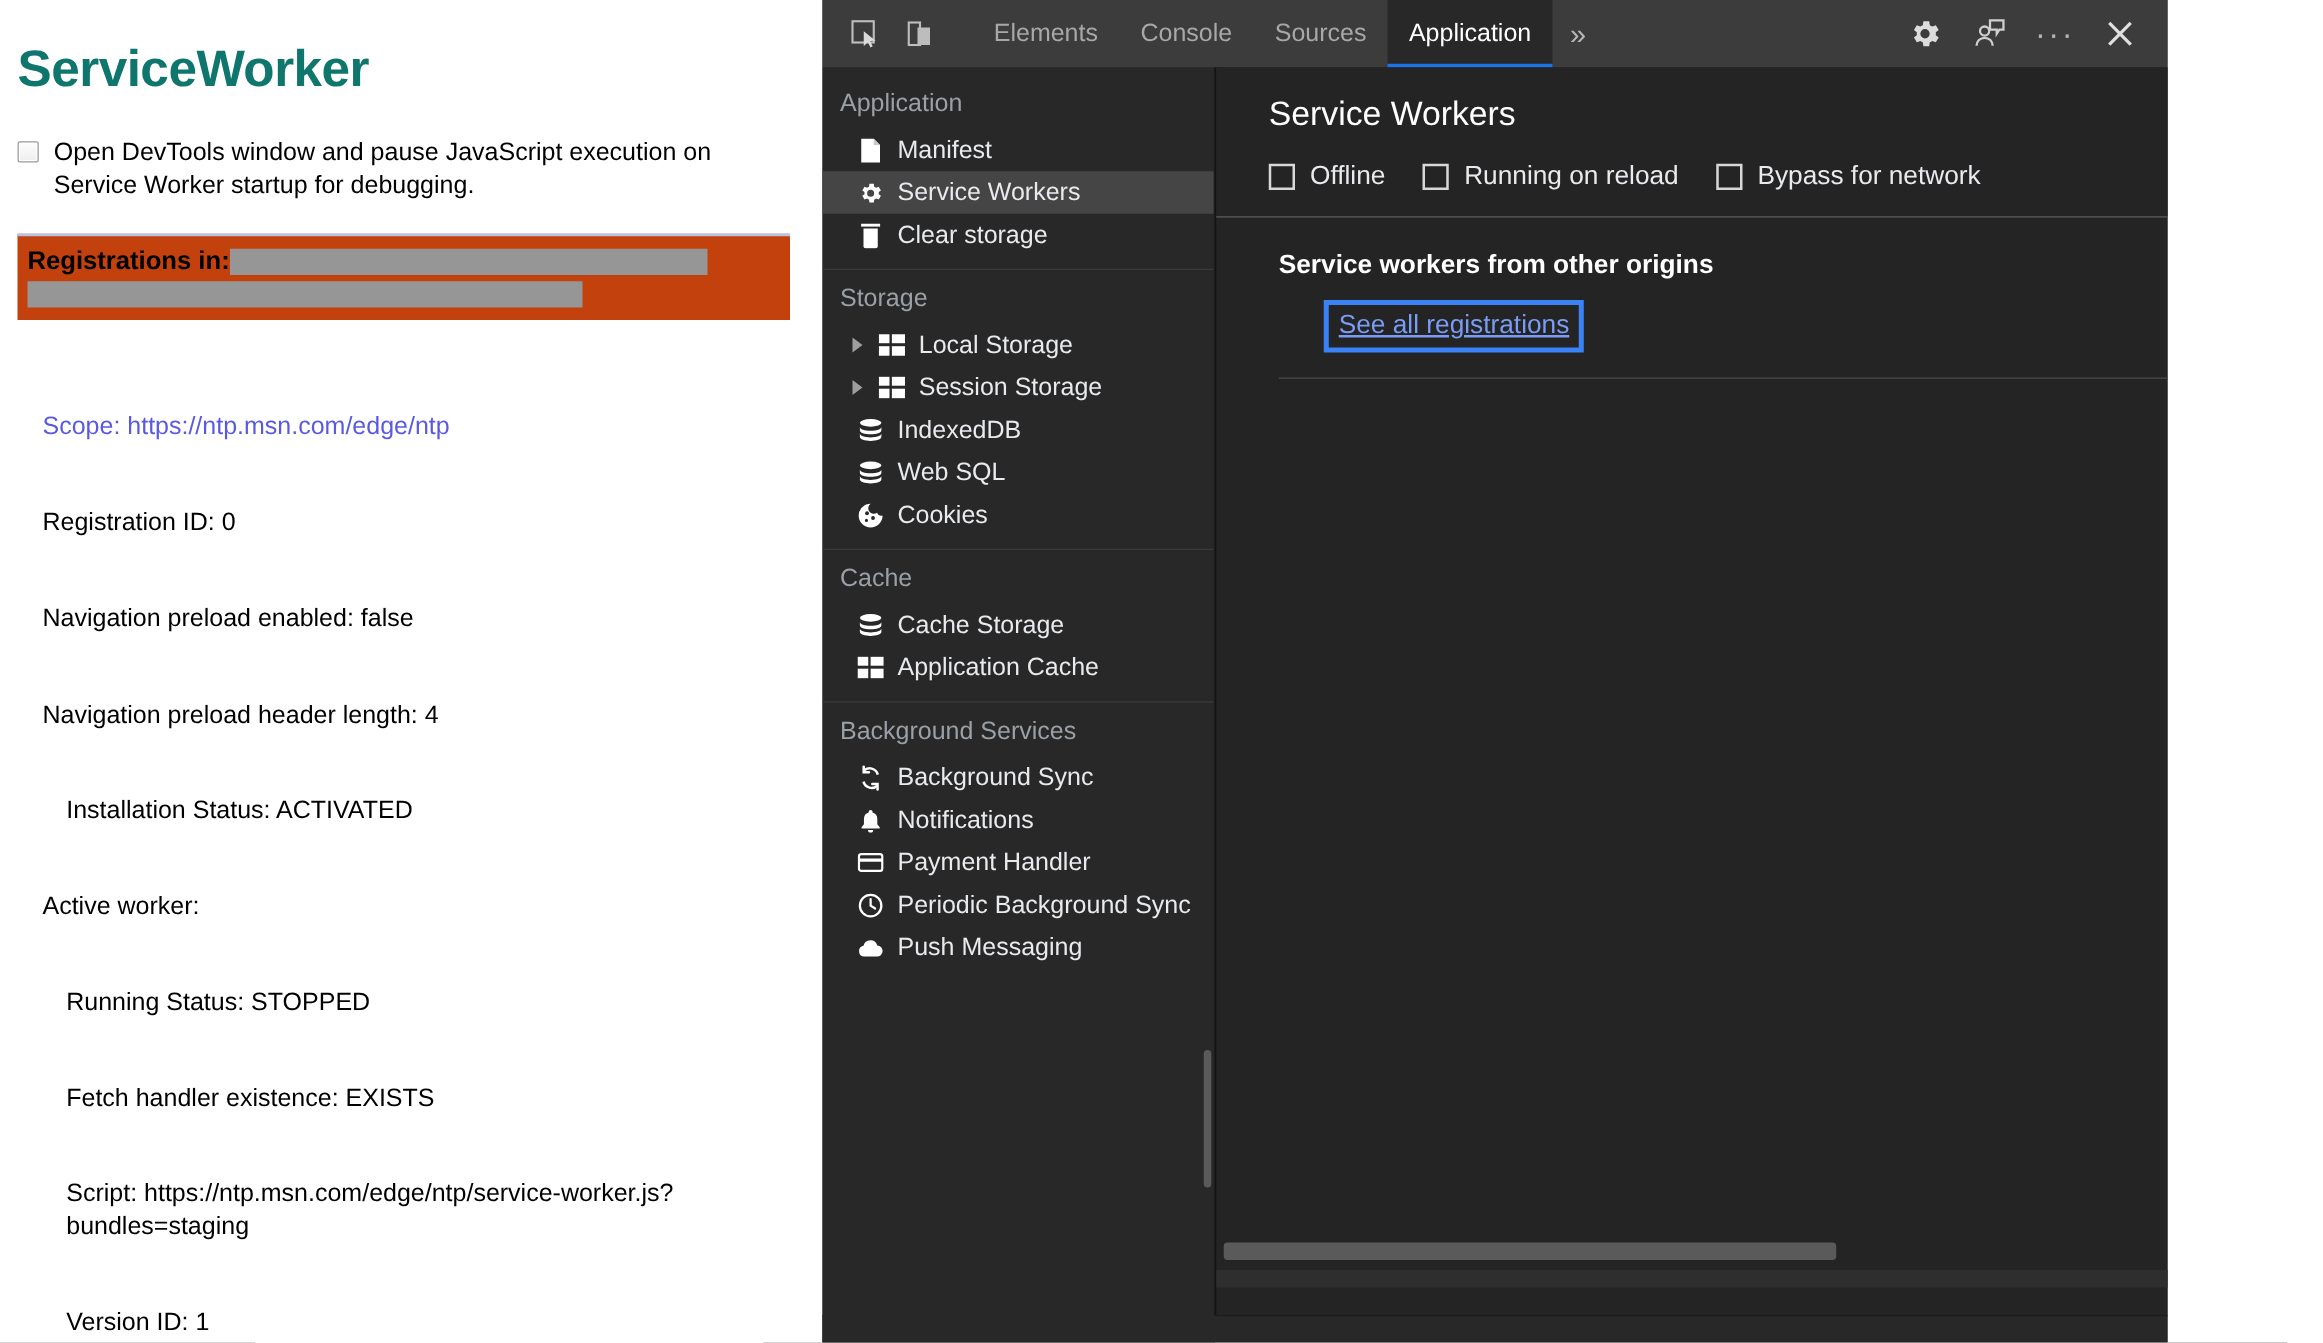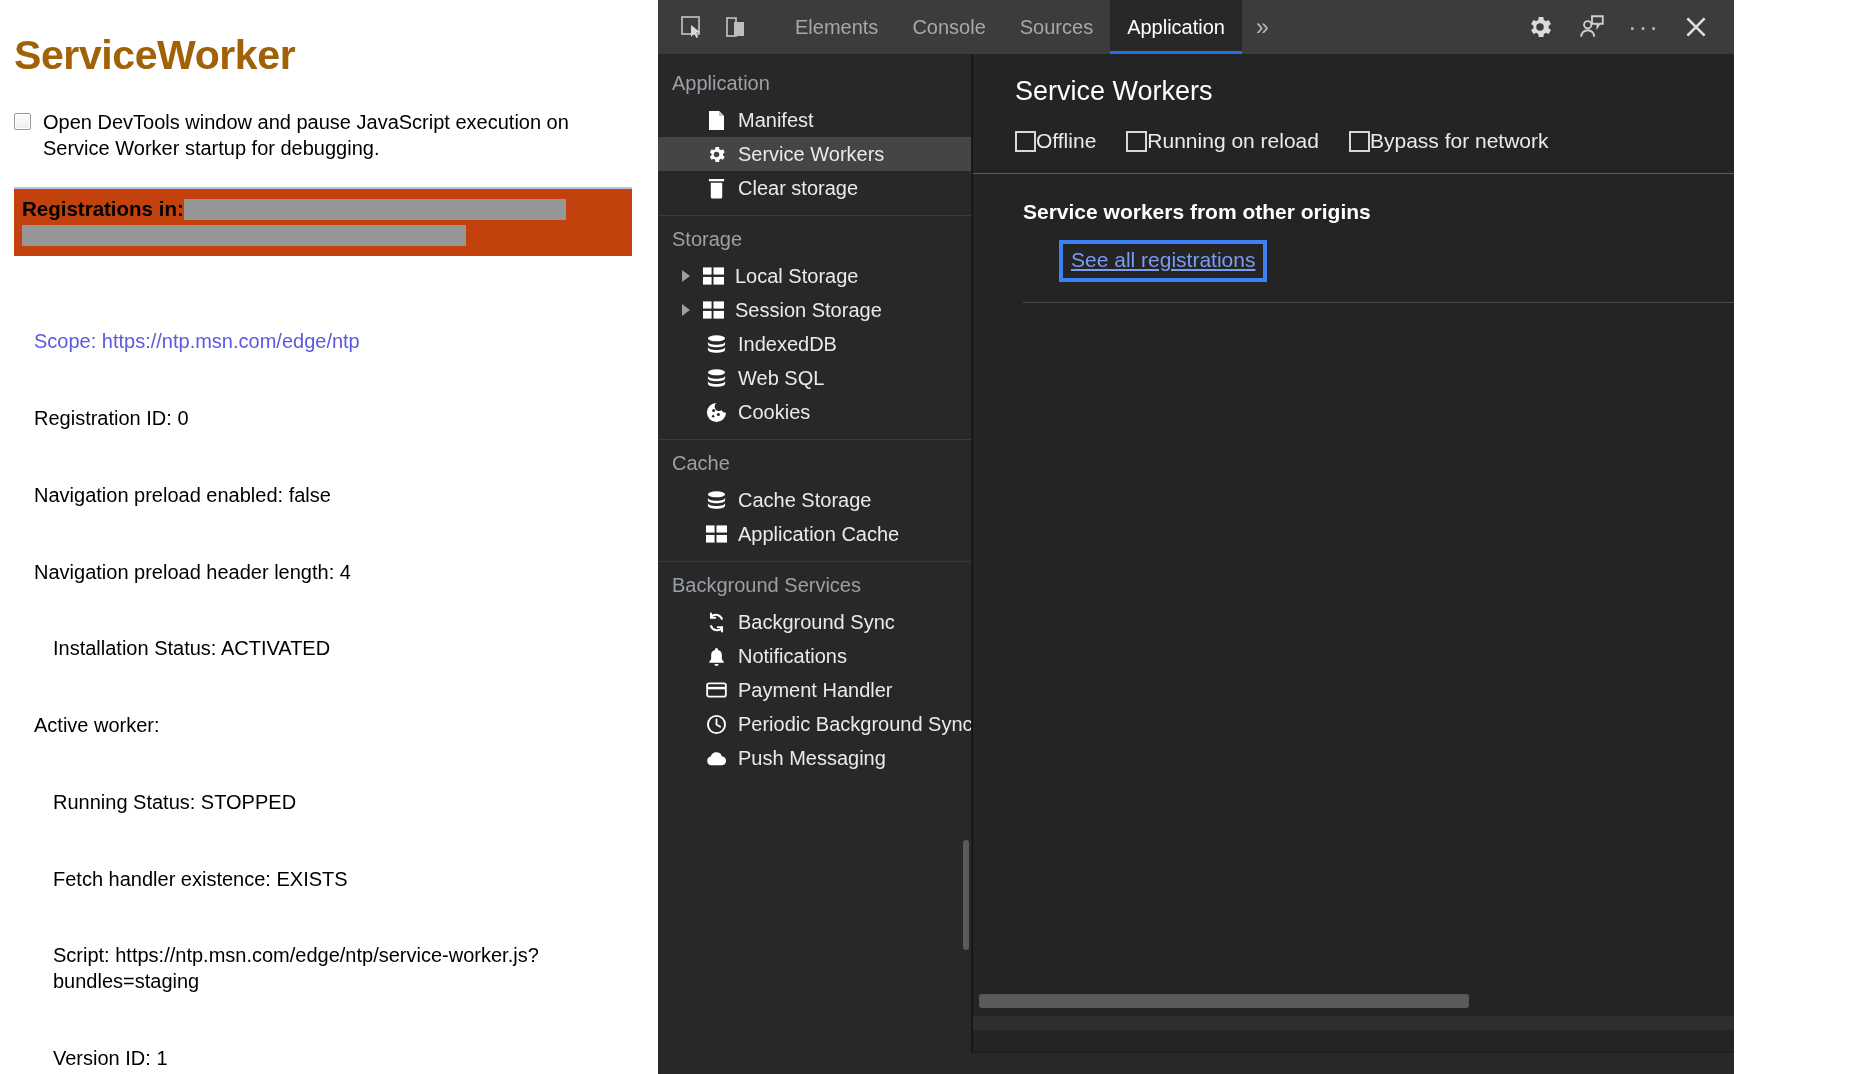"ServiceWorker" .page-title { color: #a16207 -> #0f766e }
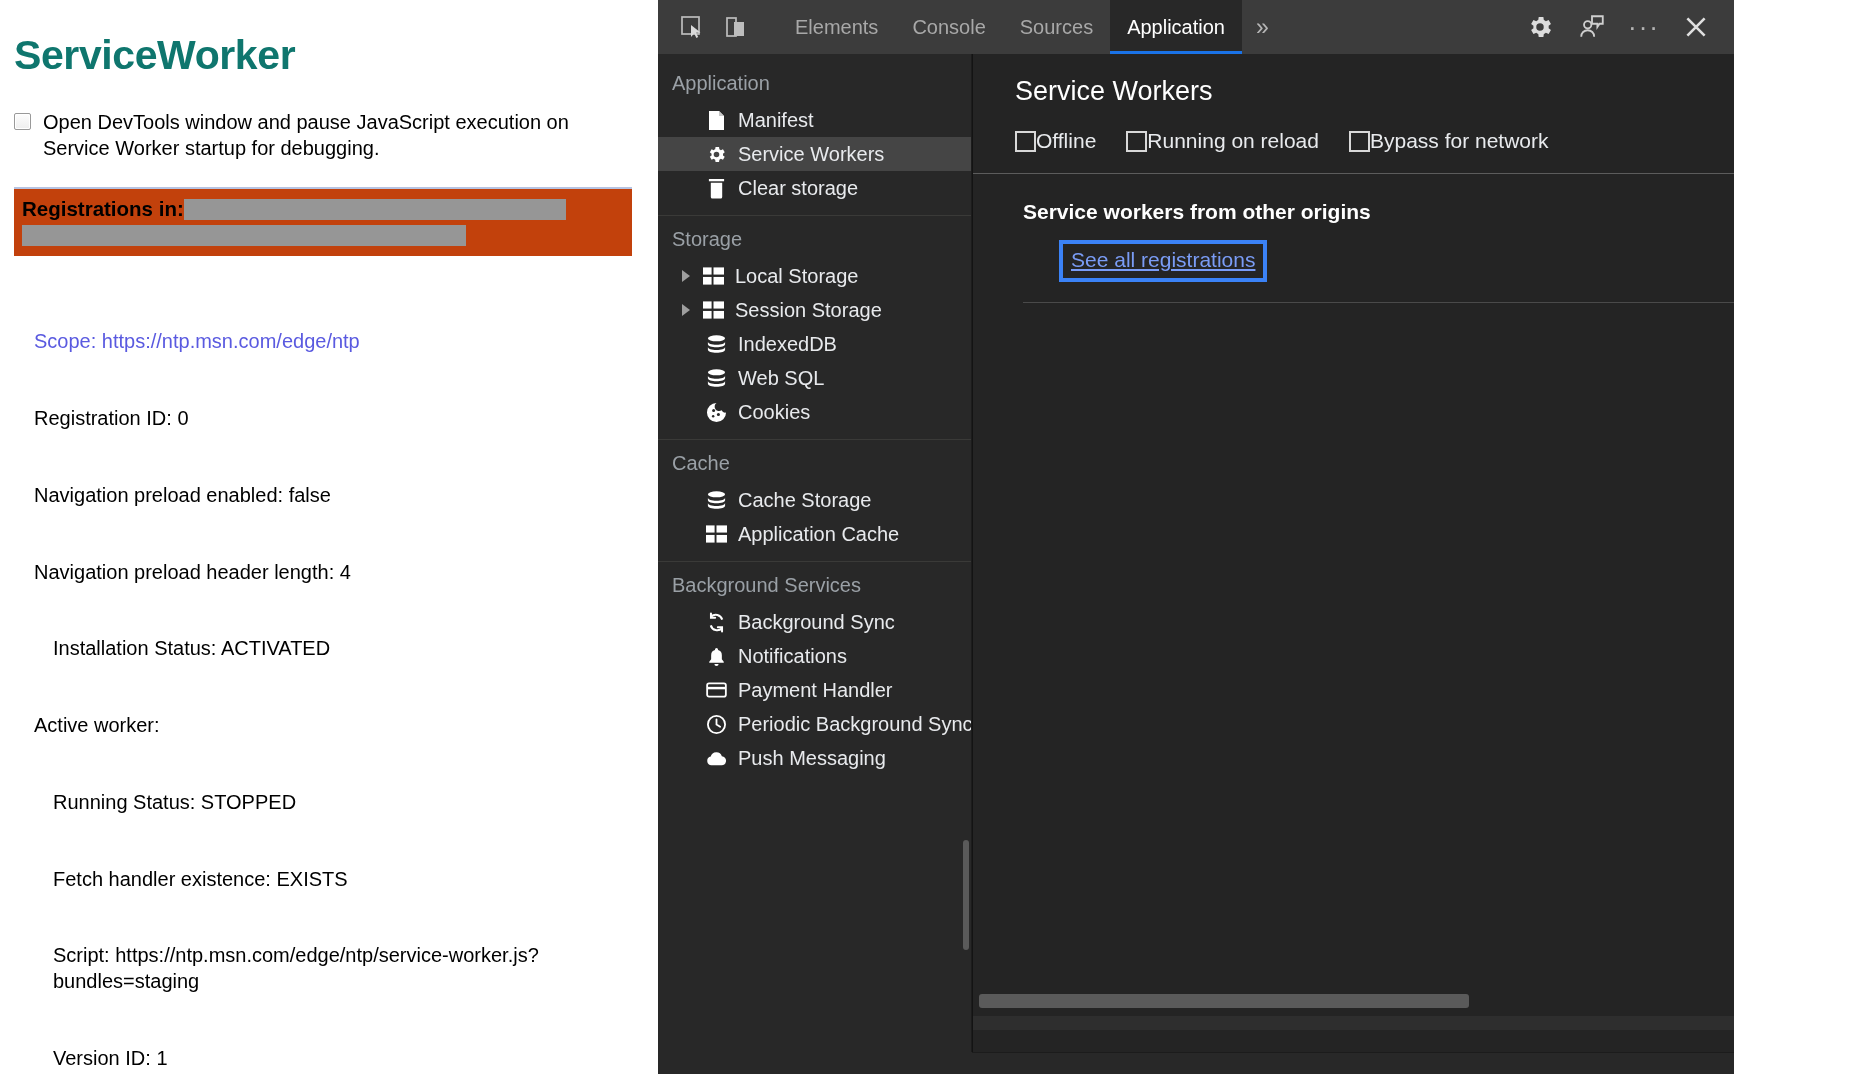"Manifest" .sb-item { padding-left: 48px -> 28px }
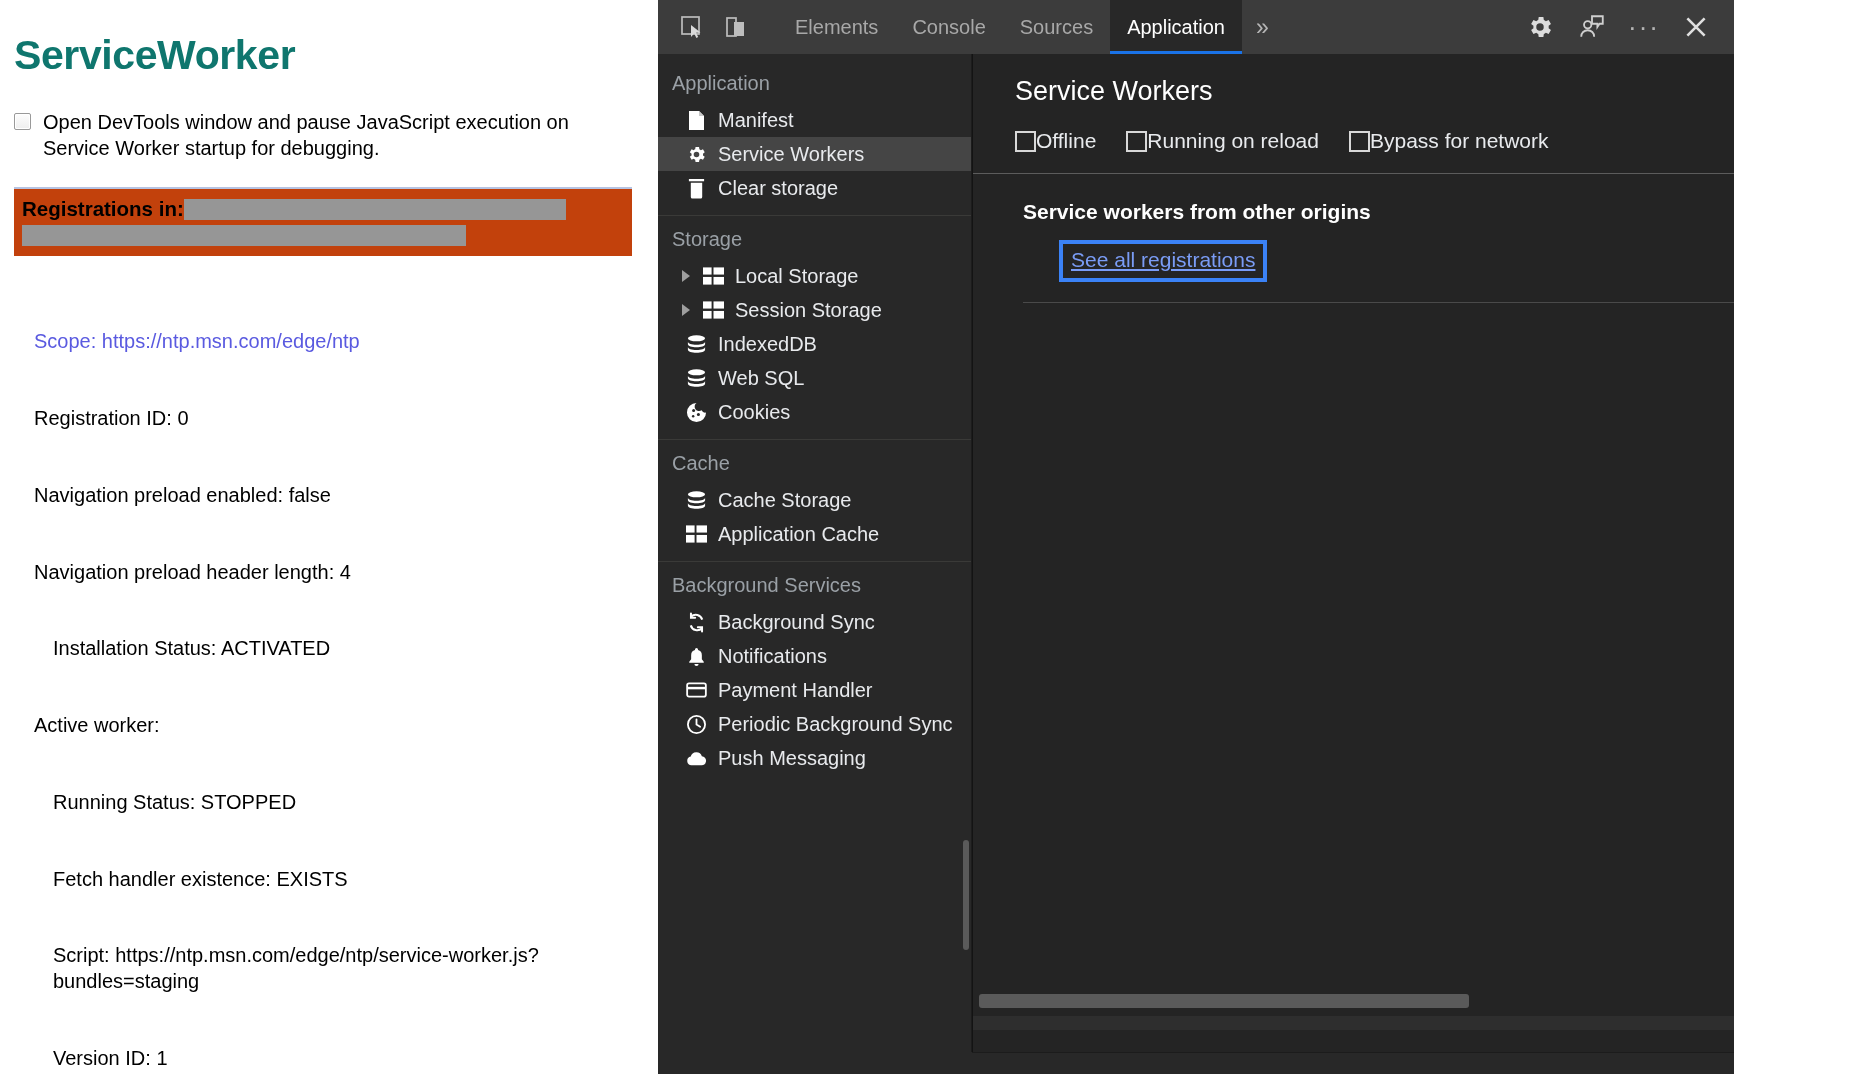"Offline" .sw-check { gap: none -> 12px }
